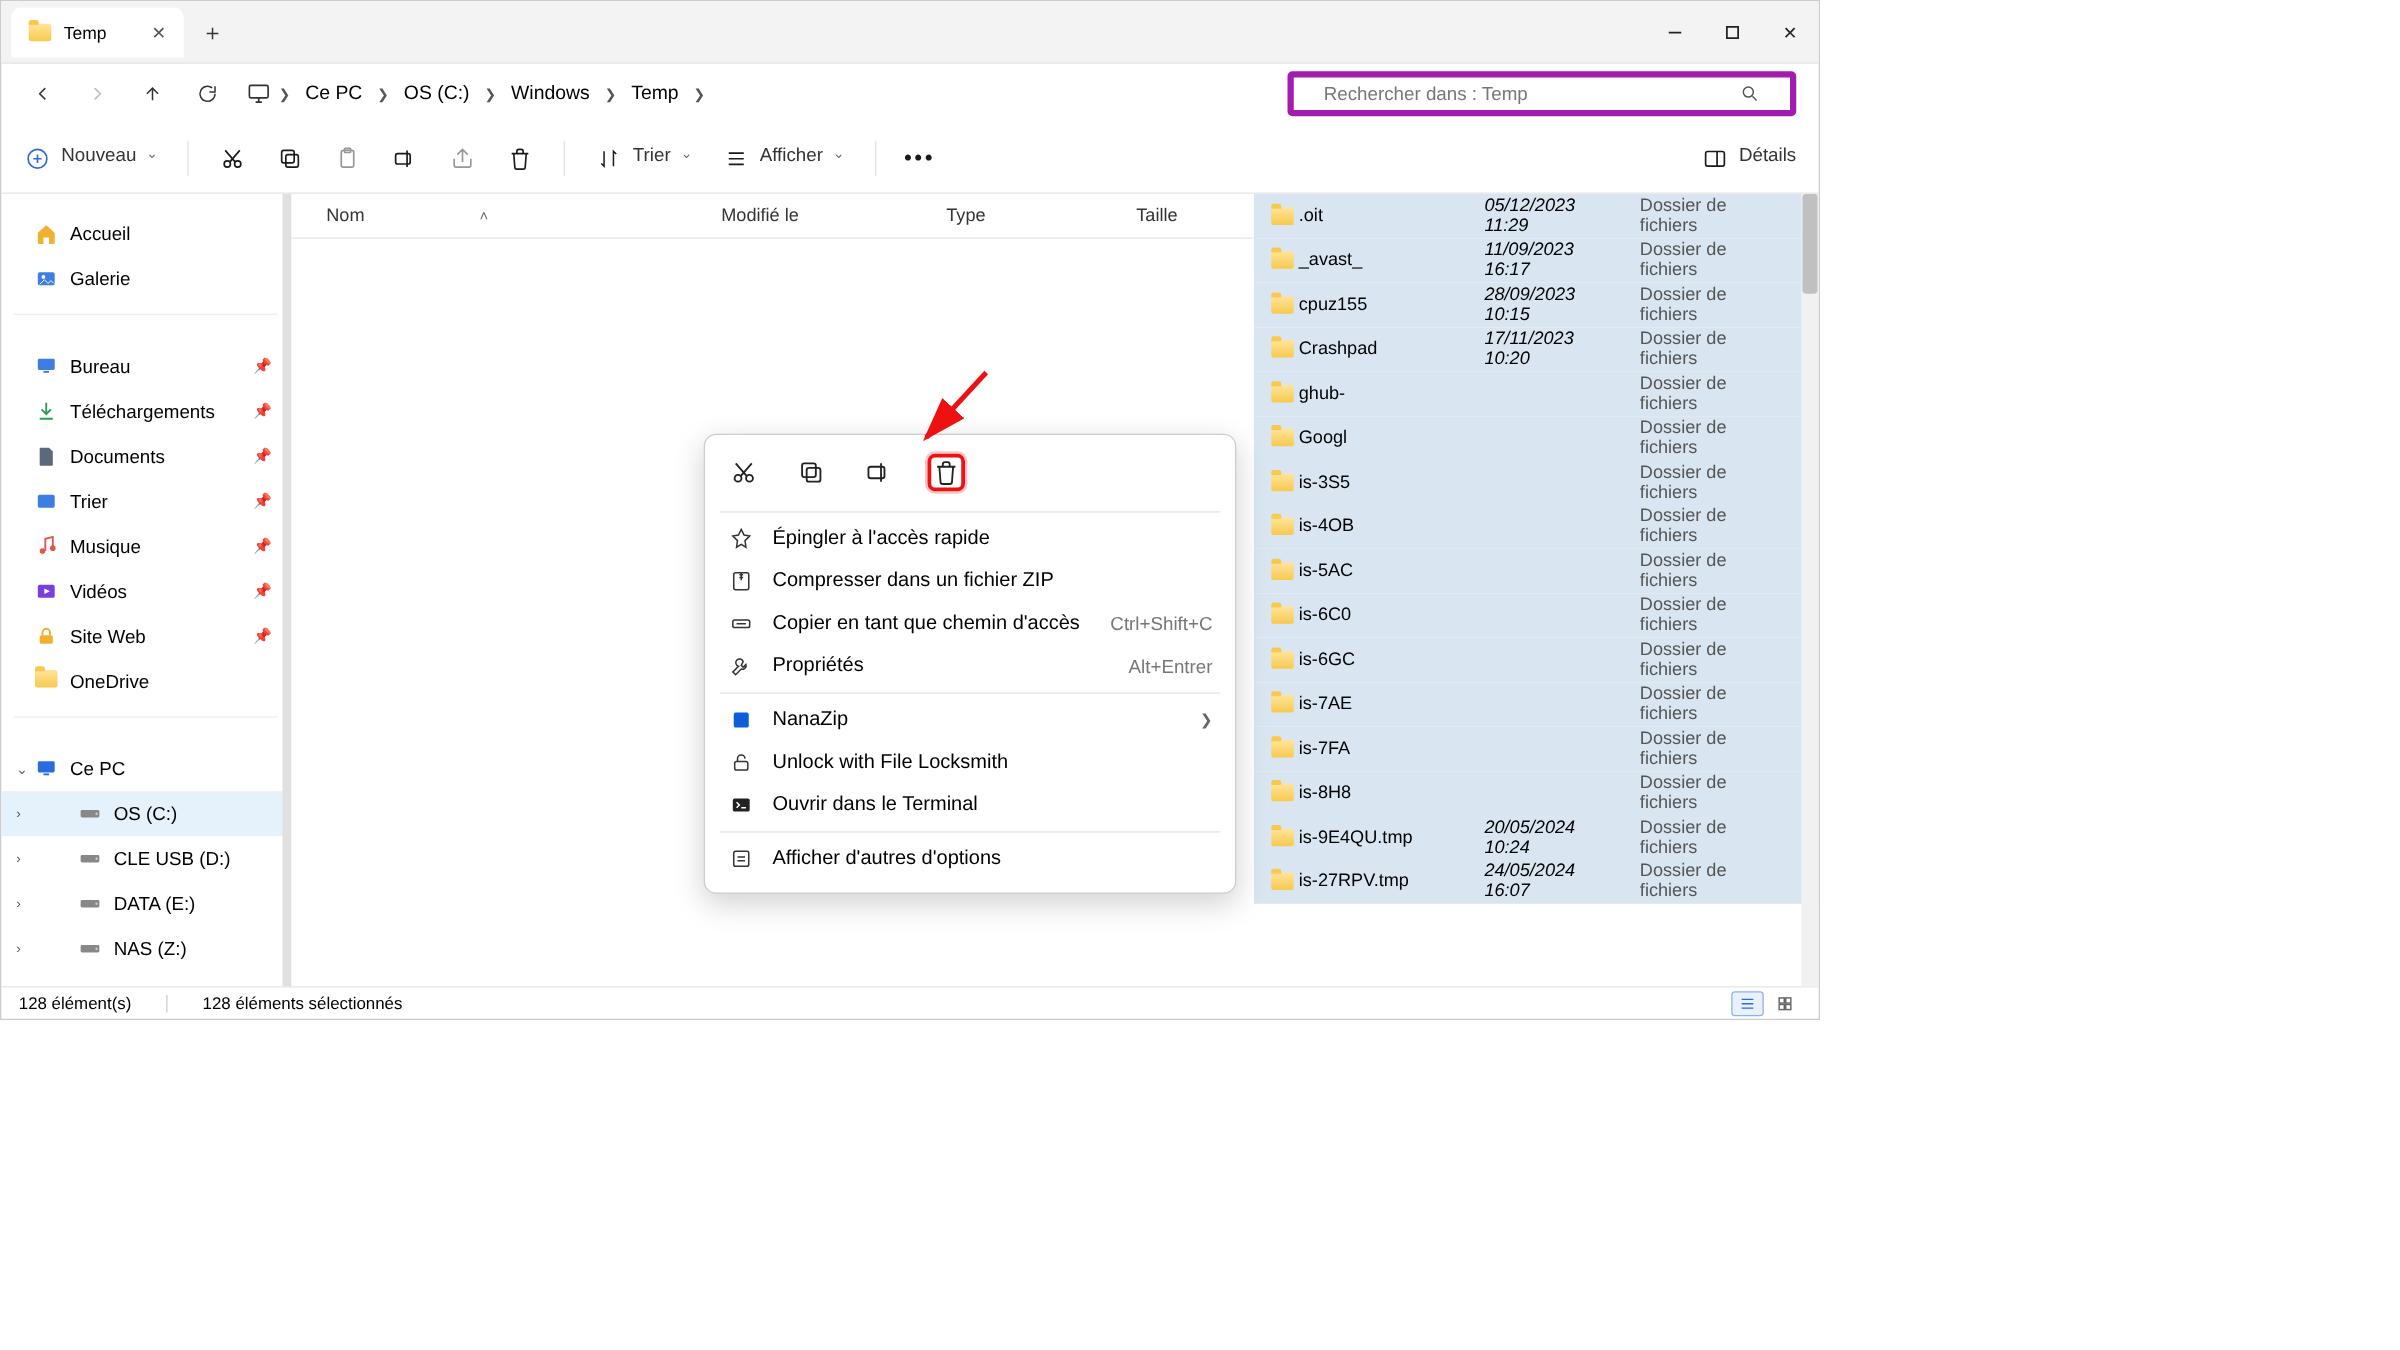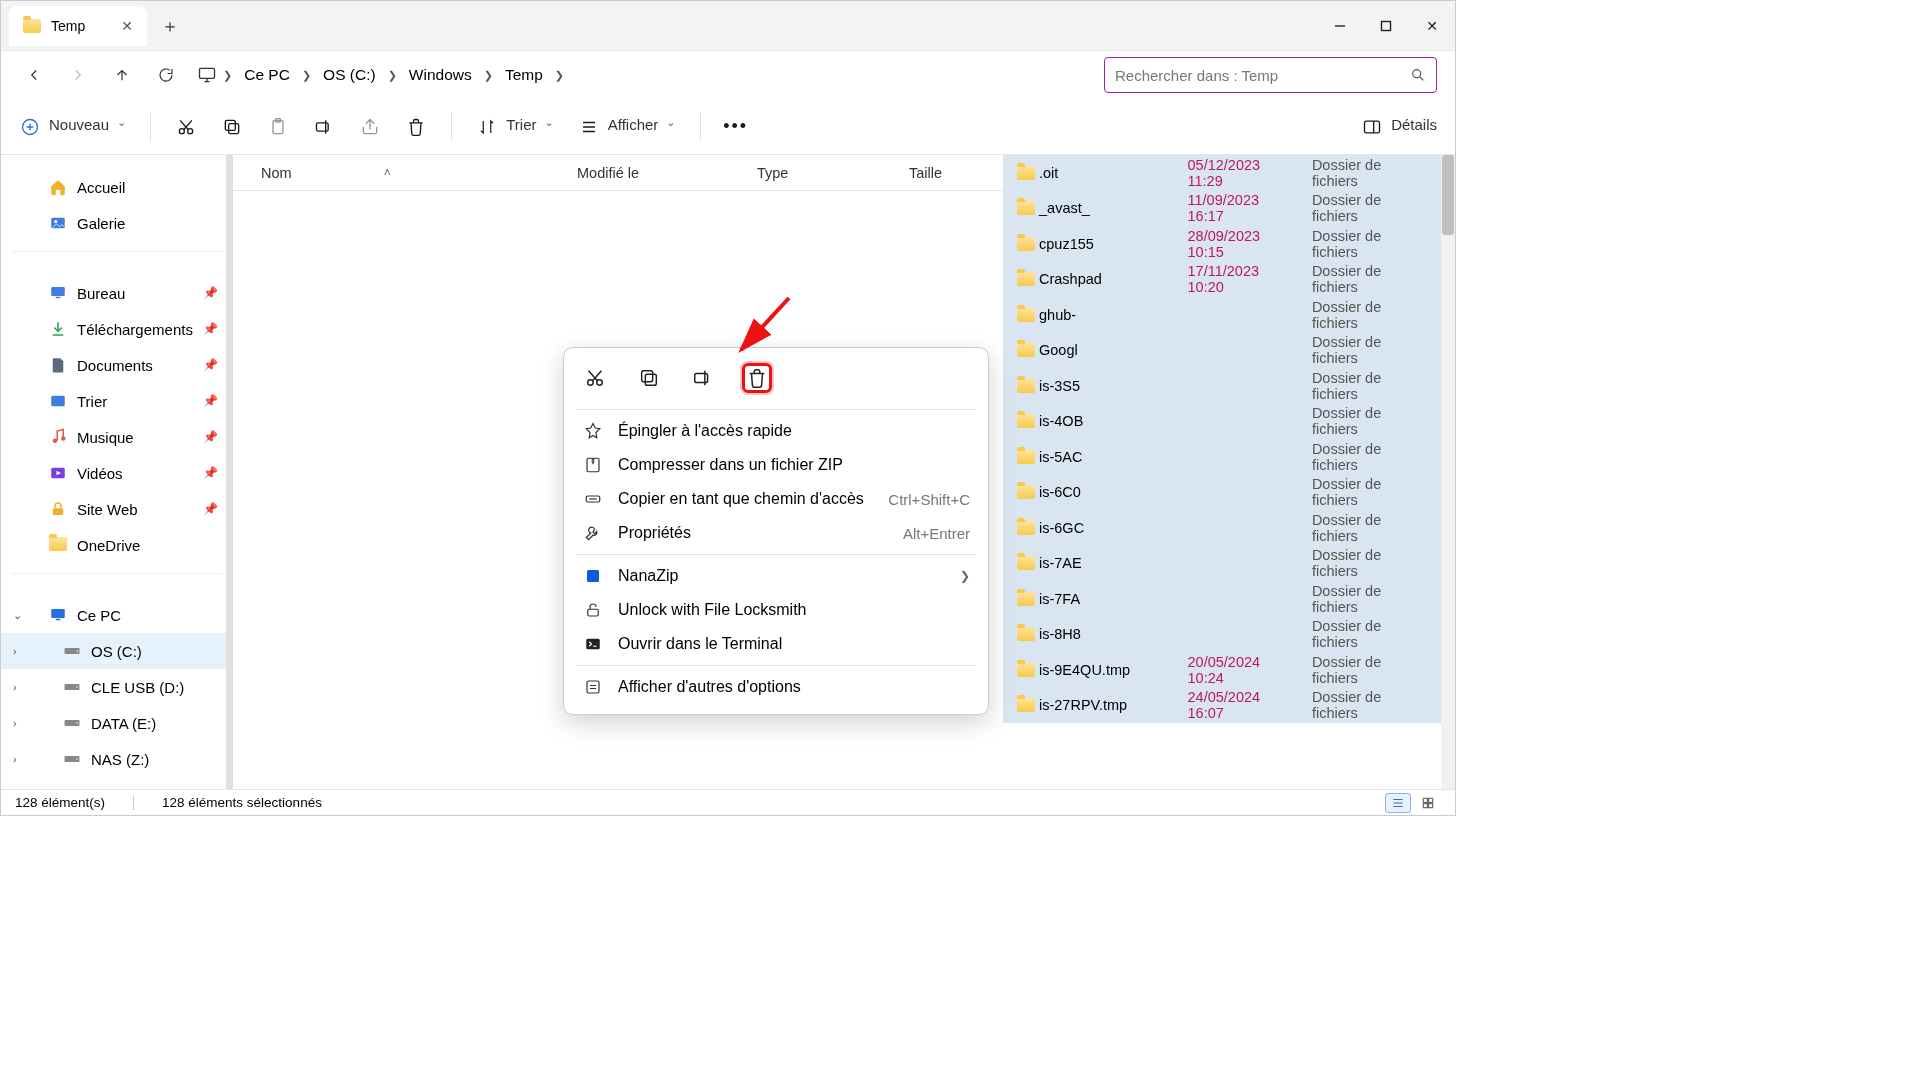"Rechercher dans : Temp" .searchbox { border: 1px solid #a21caf -> 5px solid #a21caf; padding: 0 10px -> 0 24px; width: 333px -> 407px }
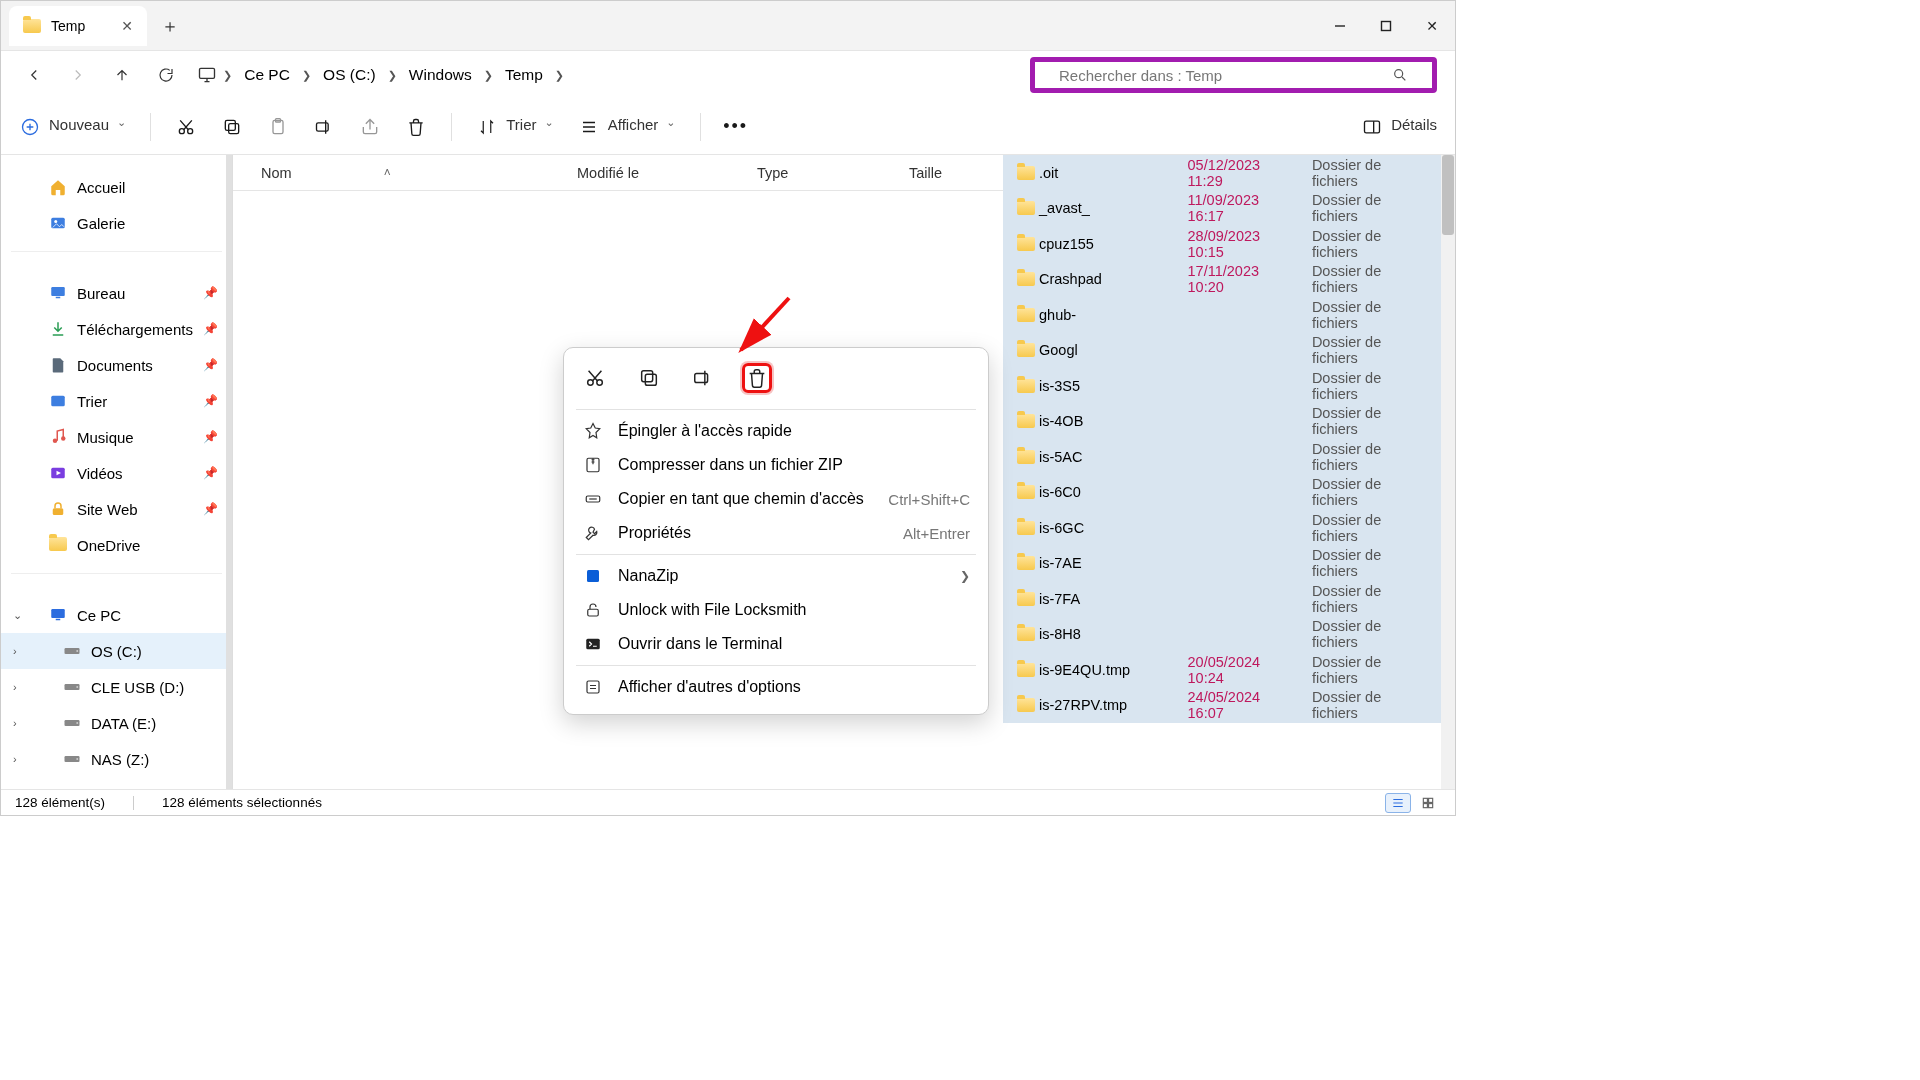"05/12/2023 11:29" .row .c-mod { color: #be185d -> #000000; font-style: none -> italic }
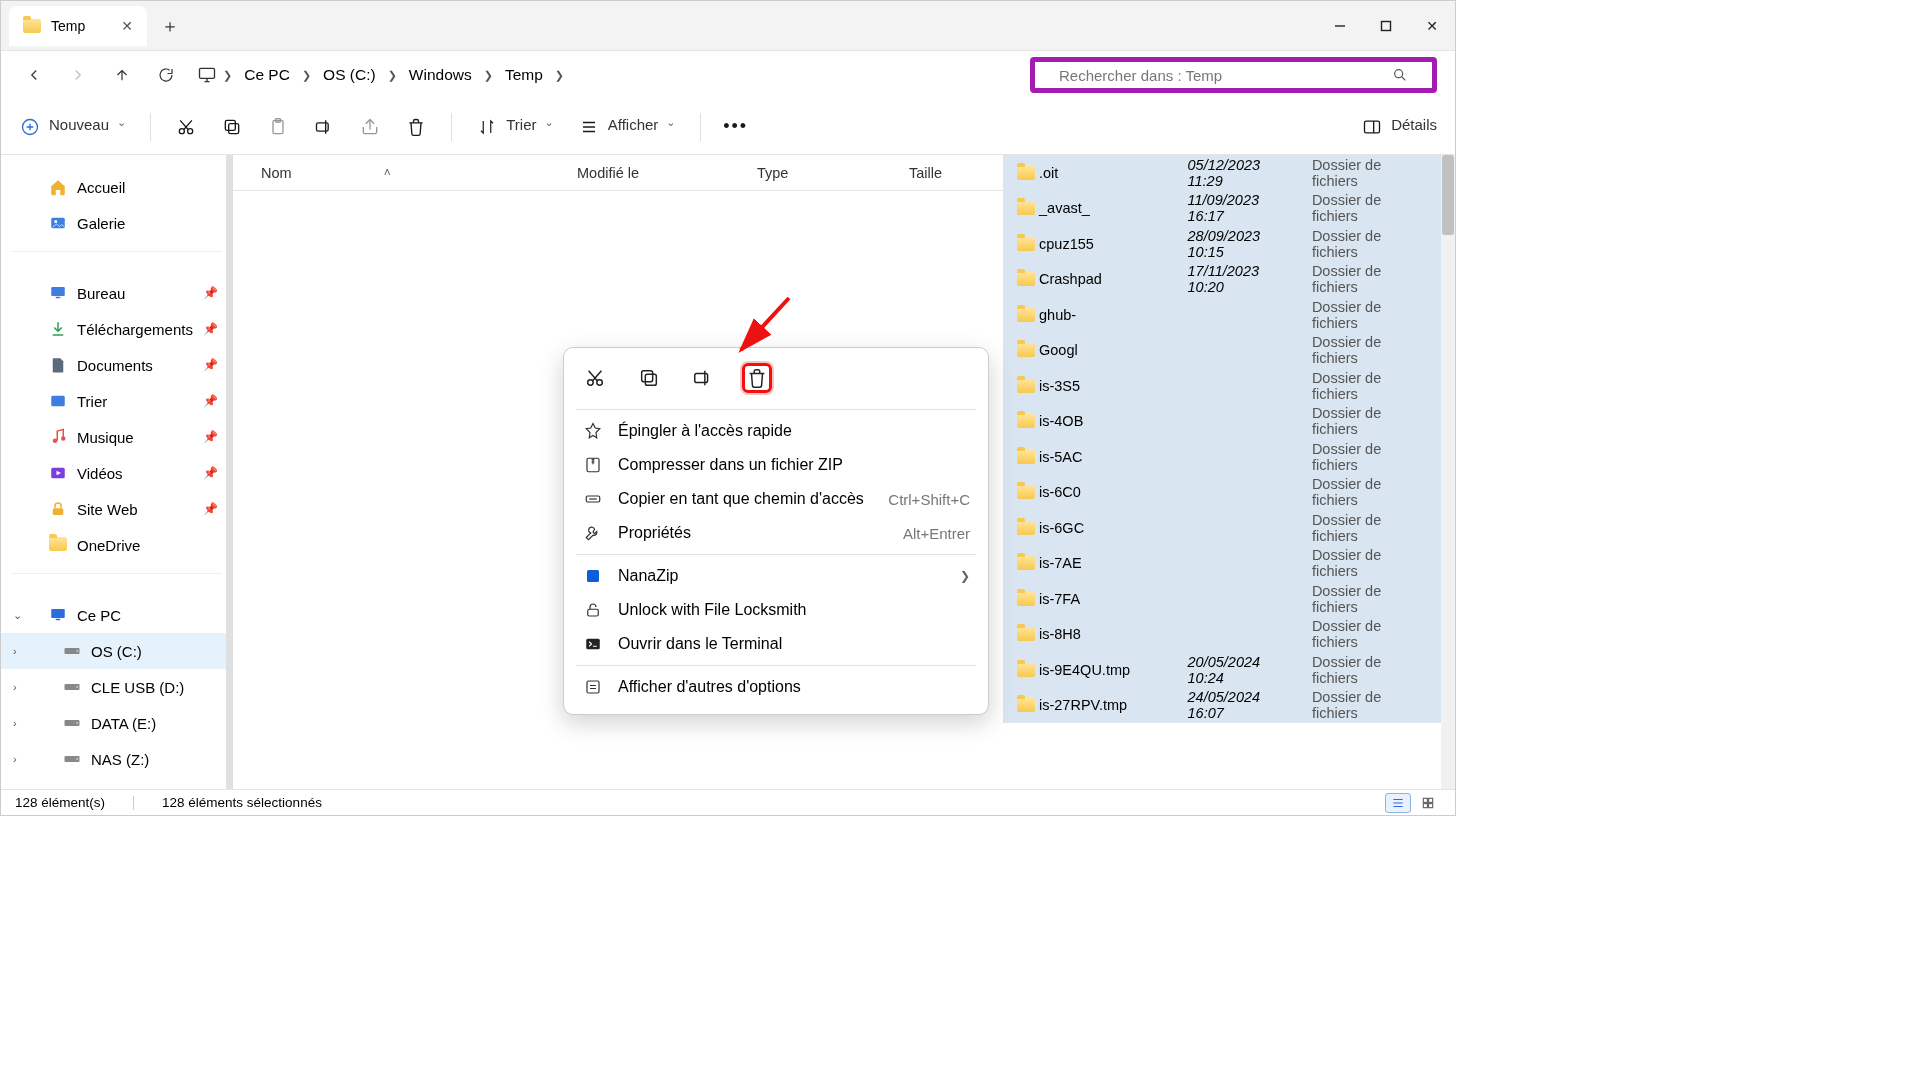"Accueil" .side-item { padding-left: 48px -> 27px }
